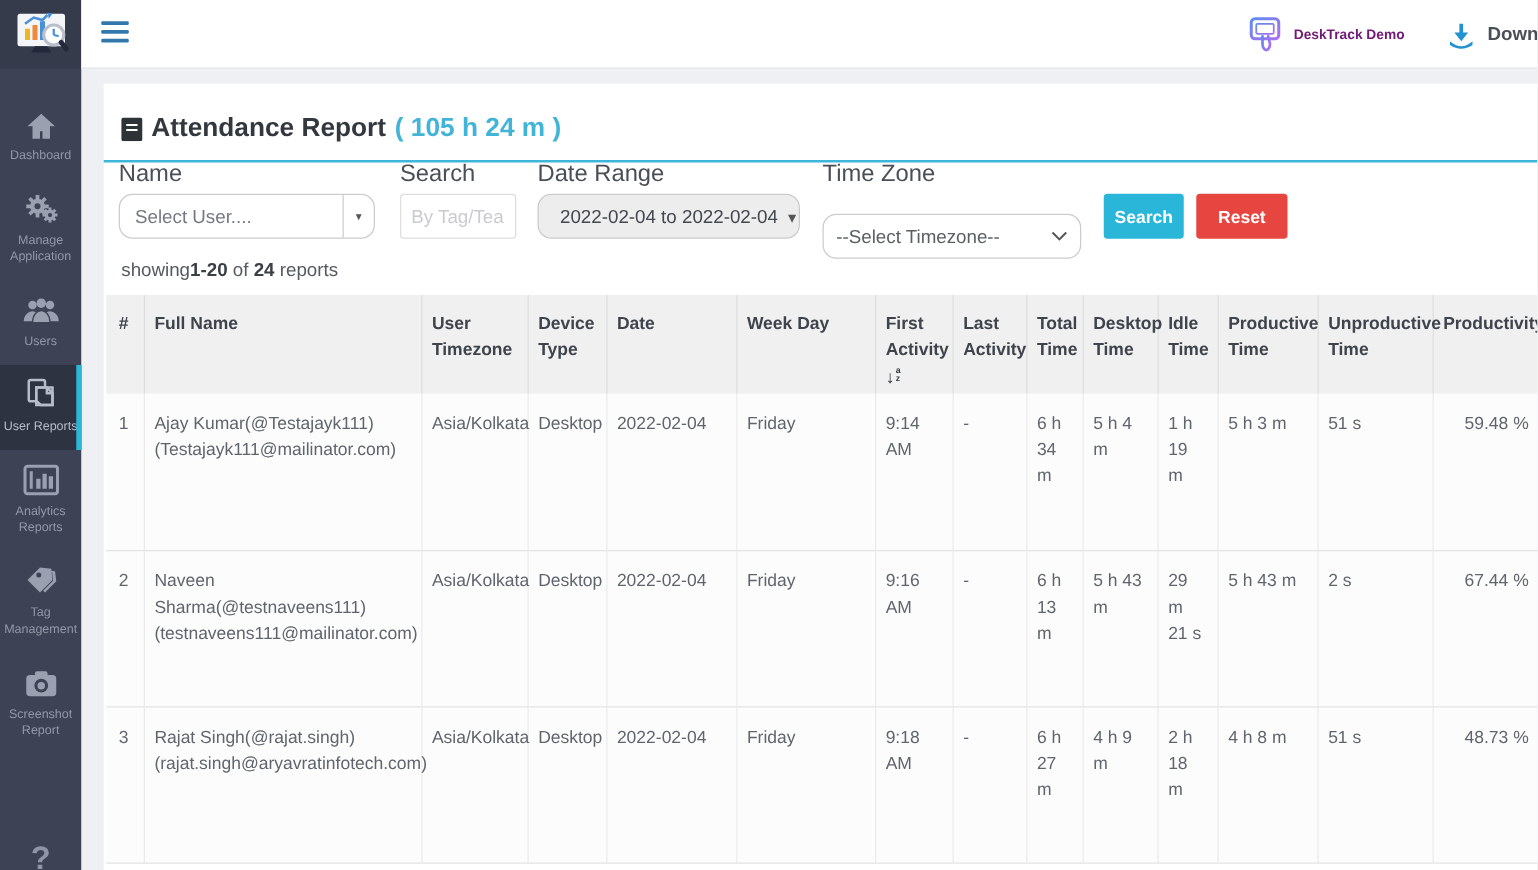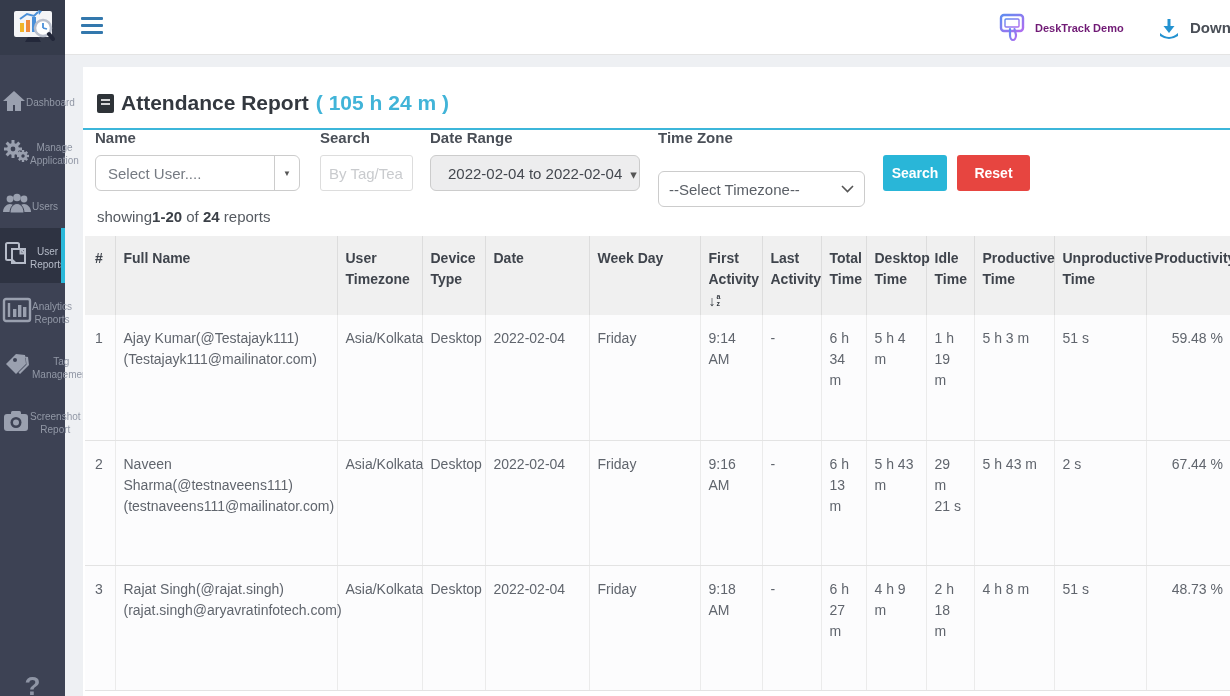"Dashboard" .nav-item { flex-direction: none -> column }
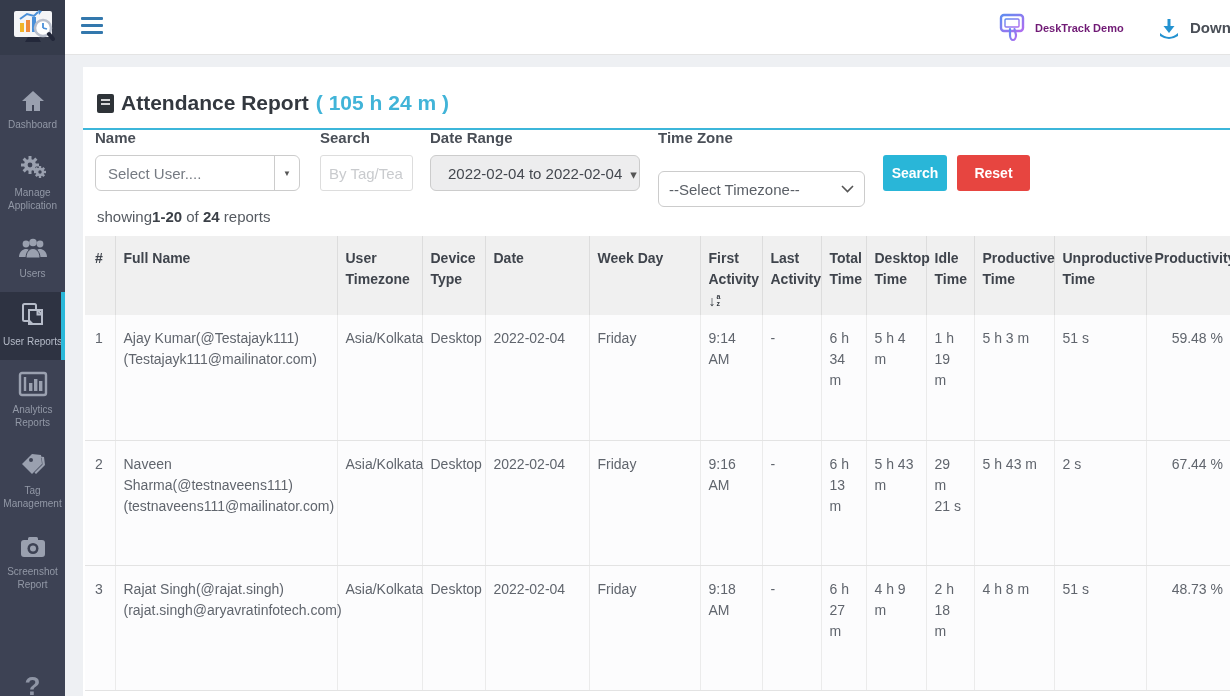"Name" .filter-label { font-size: 15px -> 19px; font-weight: bold -> normal }
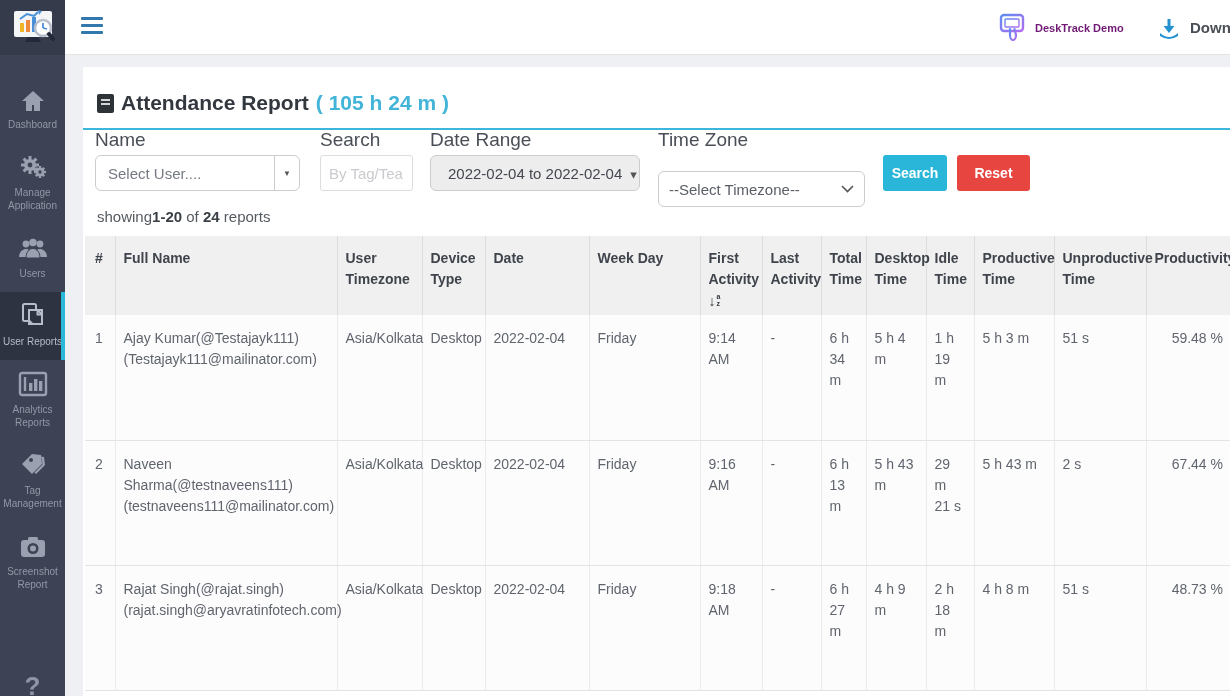"Select User...." .fld { border-radius: 6px -> 11px }
